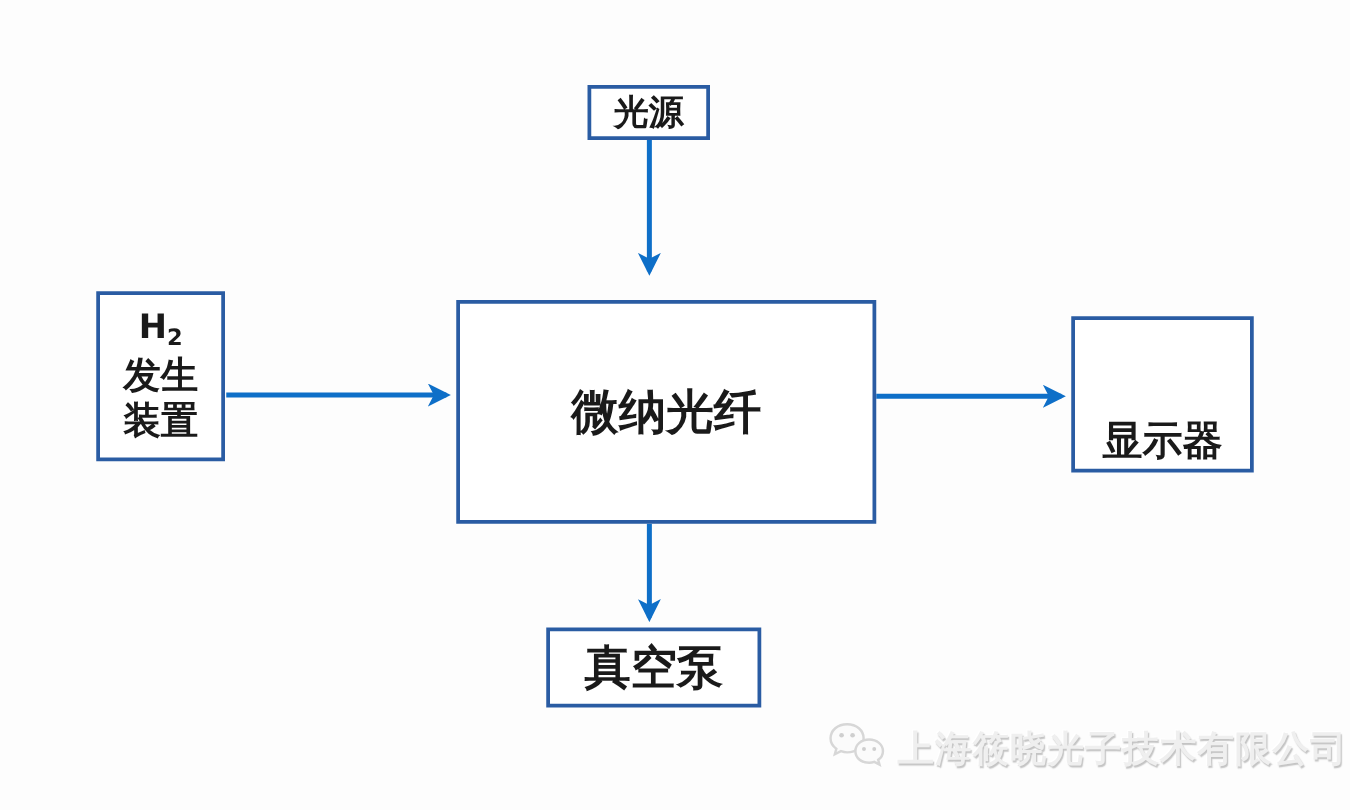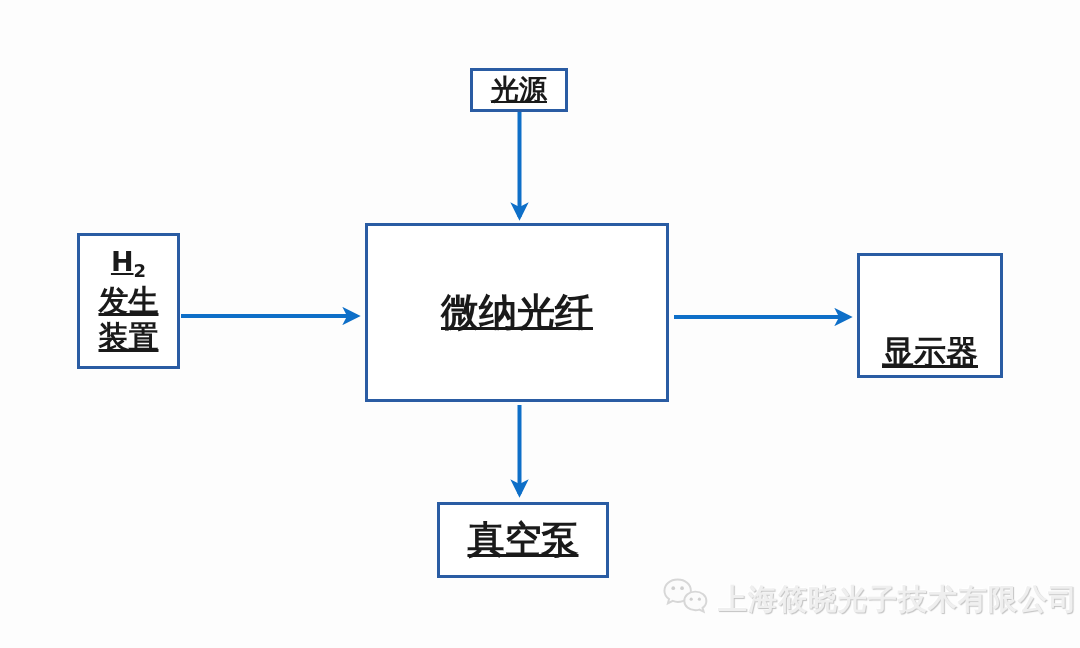"光源" .node { text-decoration: underline -> none }
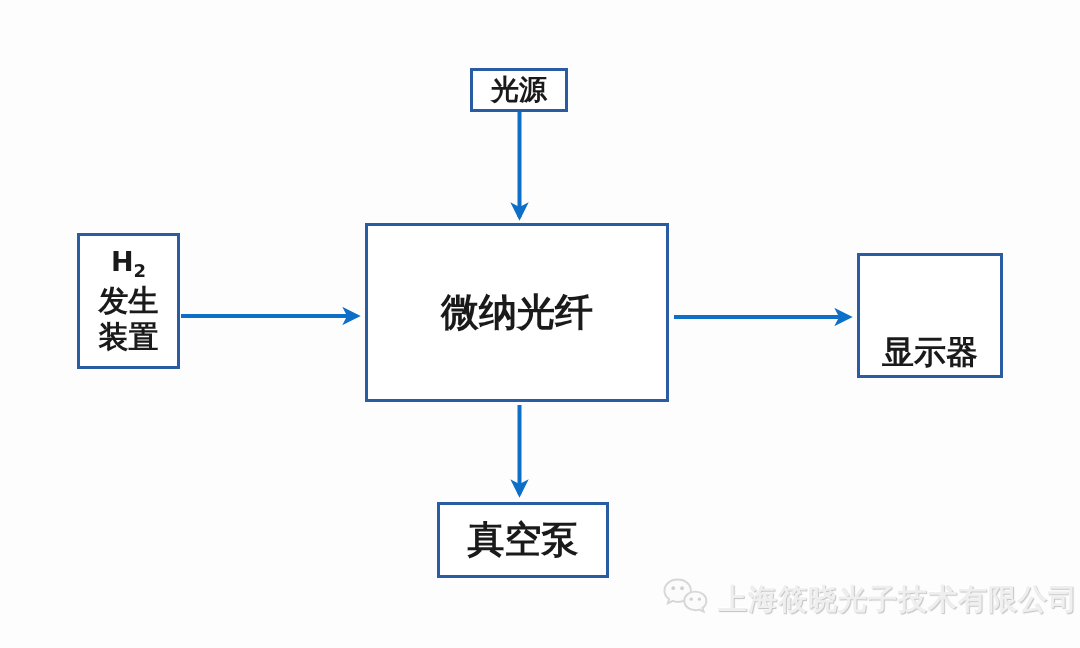"微纳光纤" #taper-machine { top: 223px -> 240px; width: 304px -> 336px }
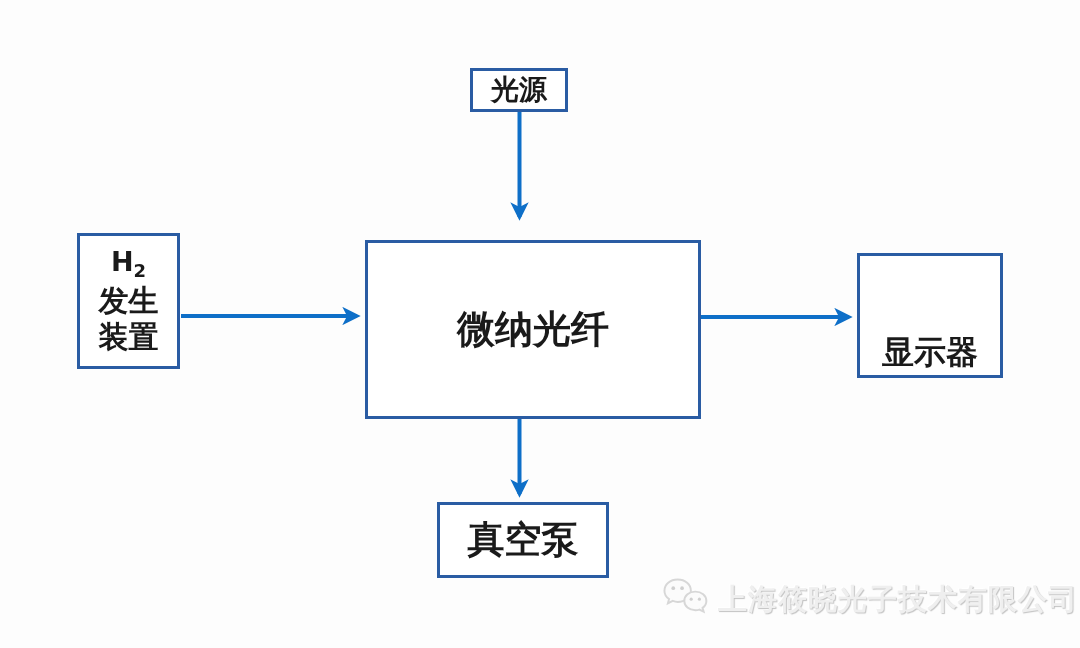"真空泵" #vacuum-pump { height: 76px -> 64px }
